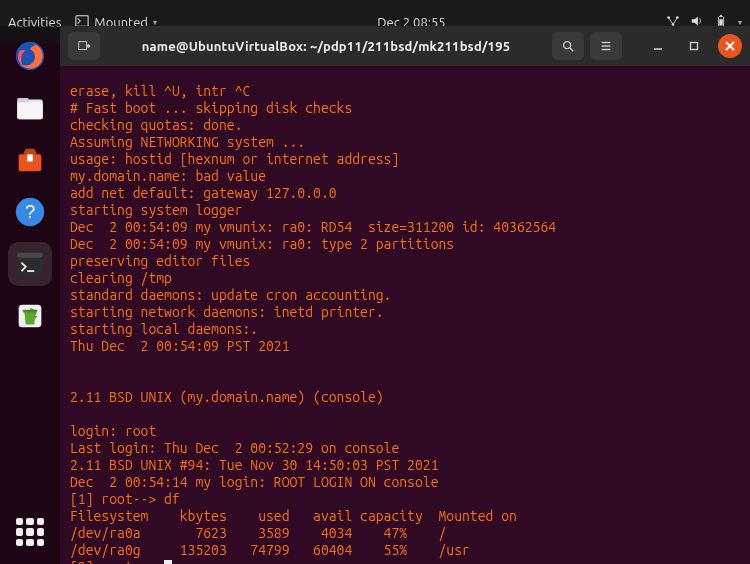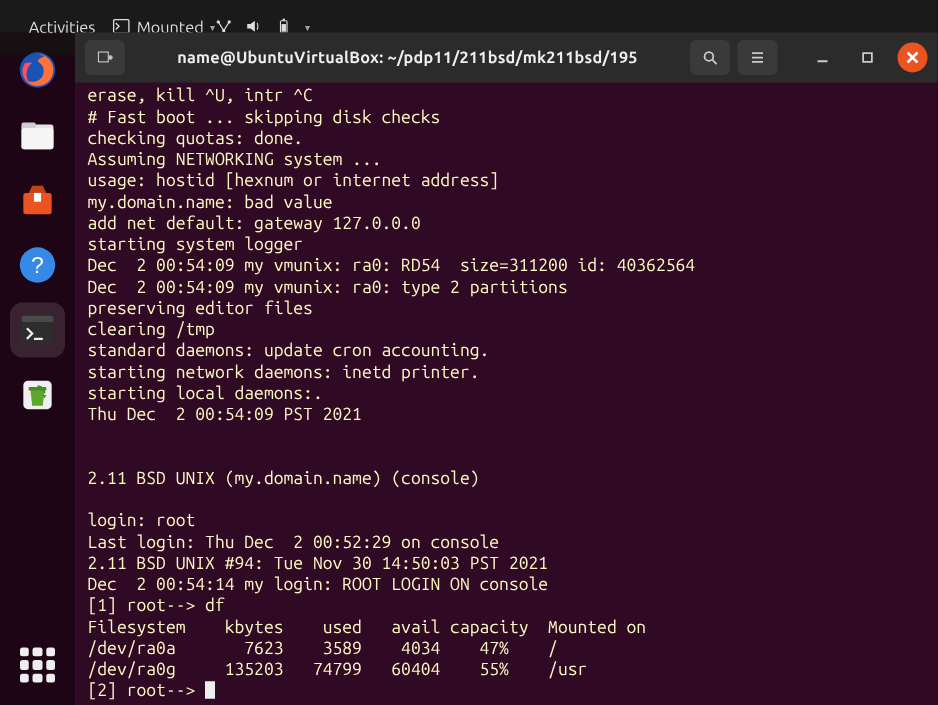"Activities" .top-bar { padding: 0 23px -> 0 8px }
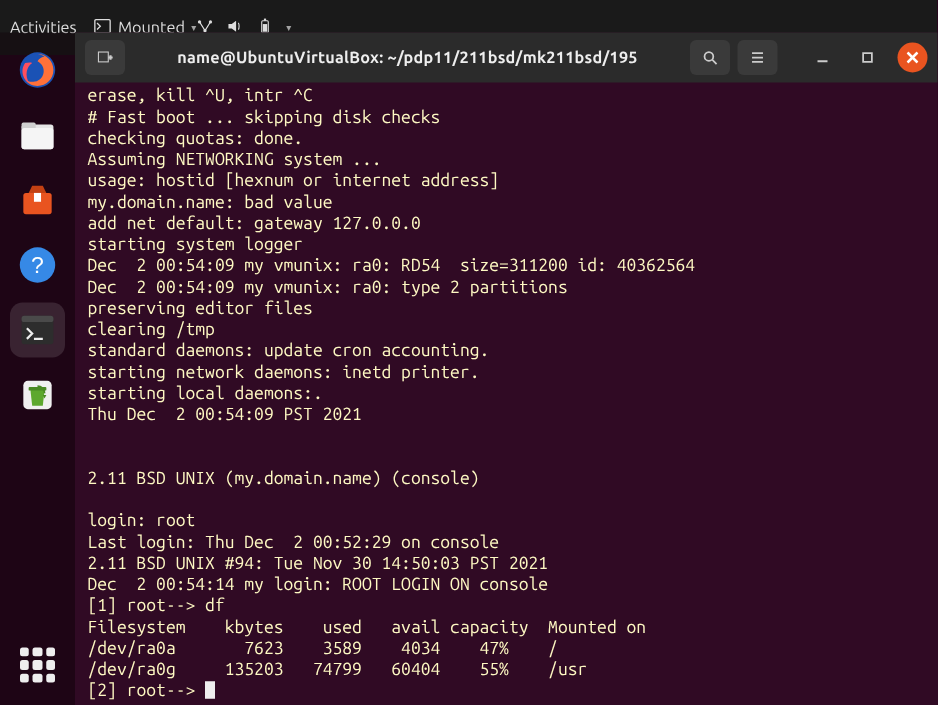"Dec 2 08:55" div.top-center { html: none -> <div>Dec 2 08:55</div> }
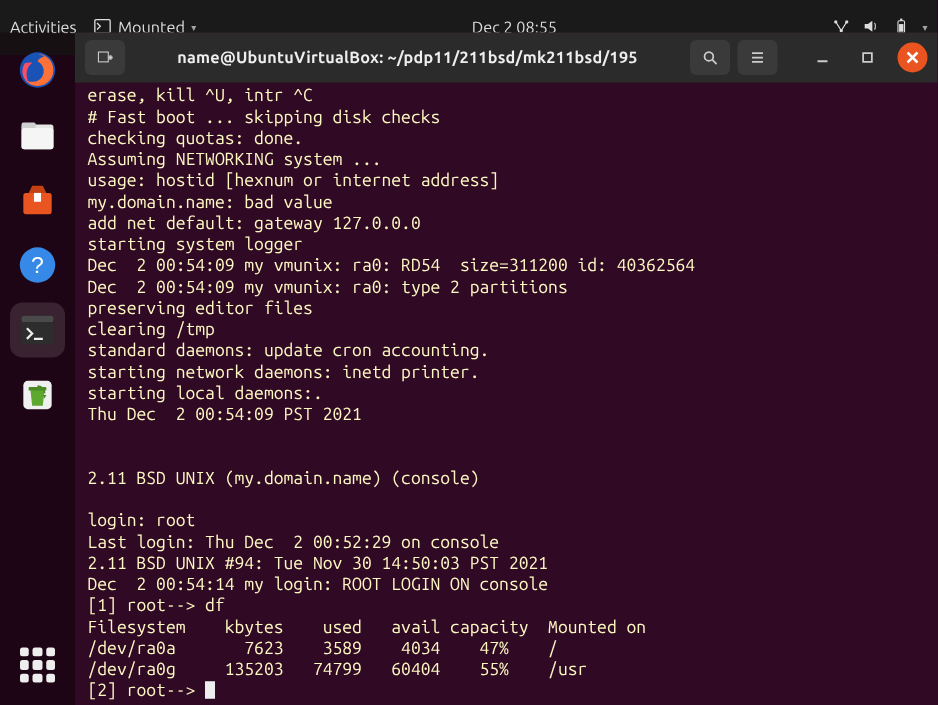"erase, kill ^U, intr ^C" .term-body { color: #fef9c3 -> #f97316; padding: 2px 10px 8px 10px -> 17px 10px 8px 10px }
